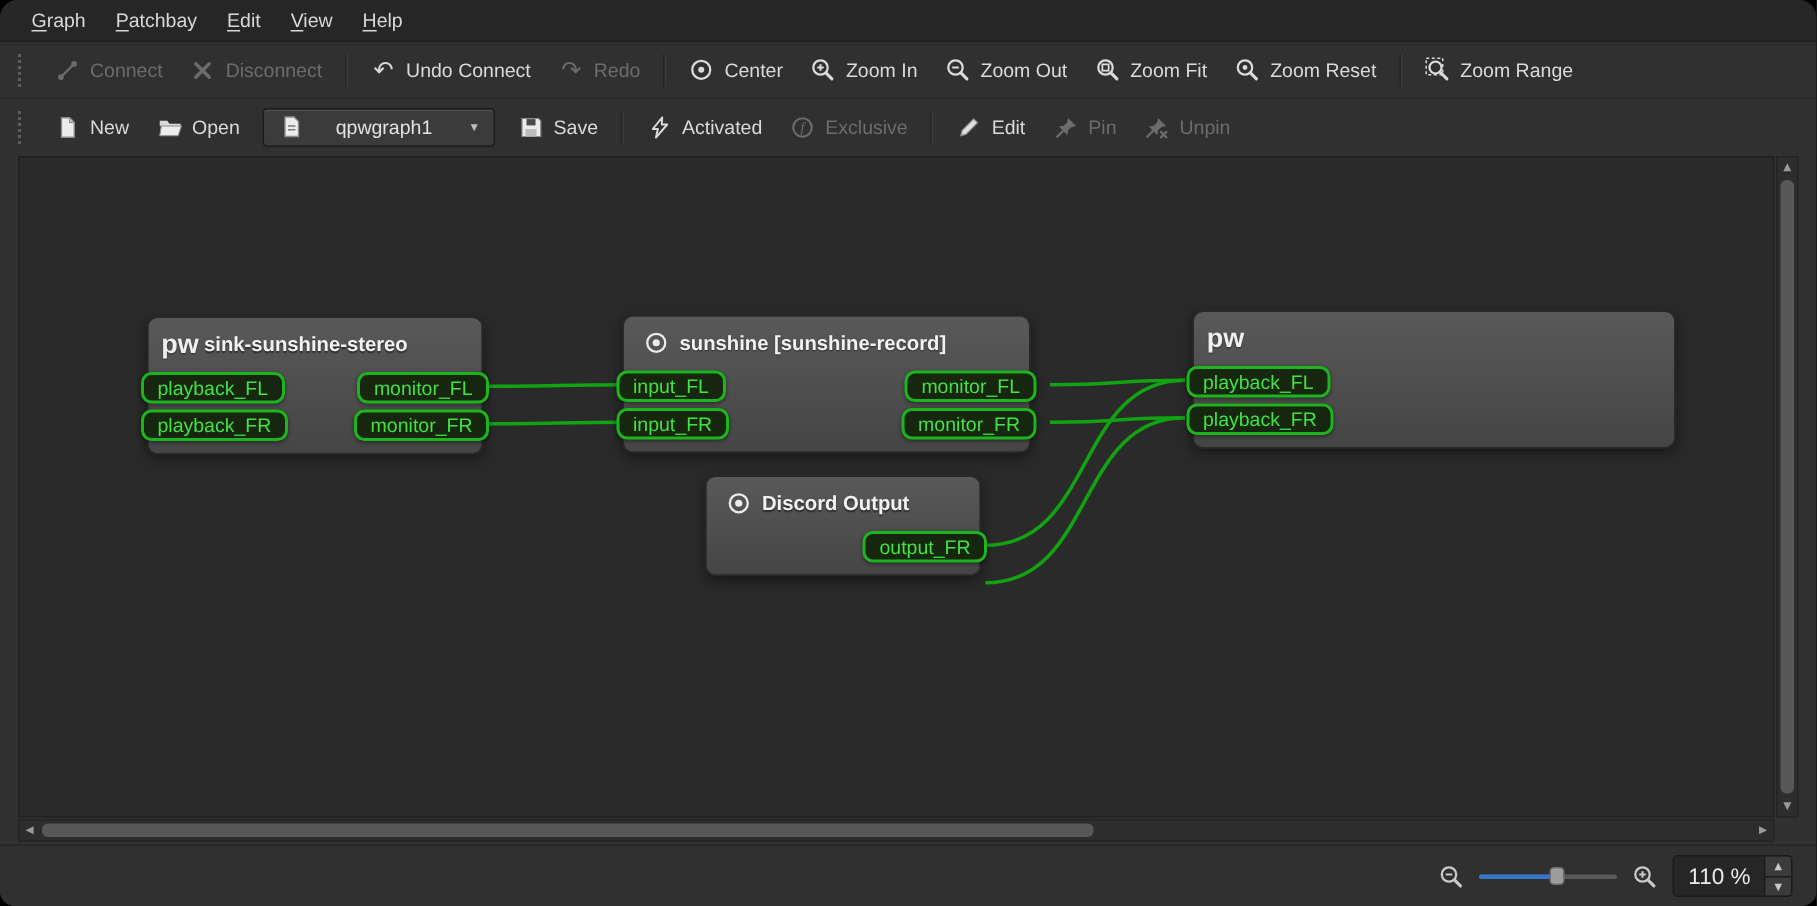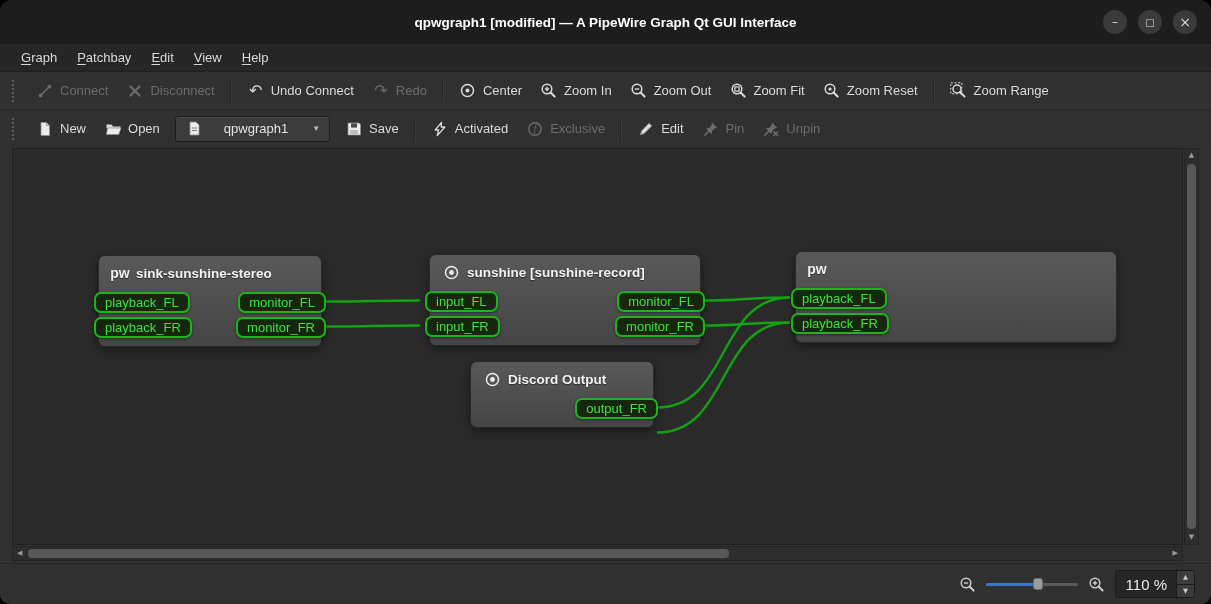"qpwgraph1 [modified] — A PipeWire" div.titlebar { html: <div> <div>qpwgraph1 [modified] — A PipeWire Graph Qt GUI Interface</div> <div> <button> <span>–</span> </button> <button> <span>□</span> </button> <button> <span>×</span> </button> </div> </div> -> none }
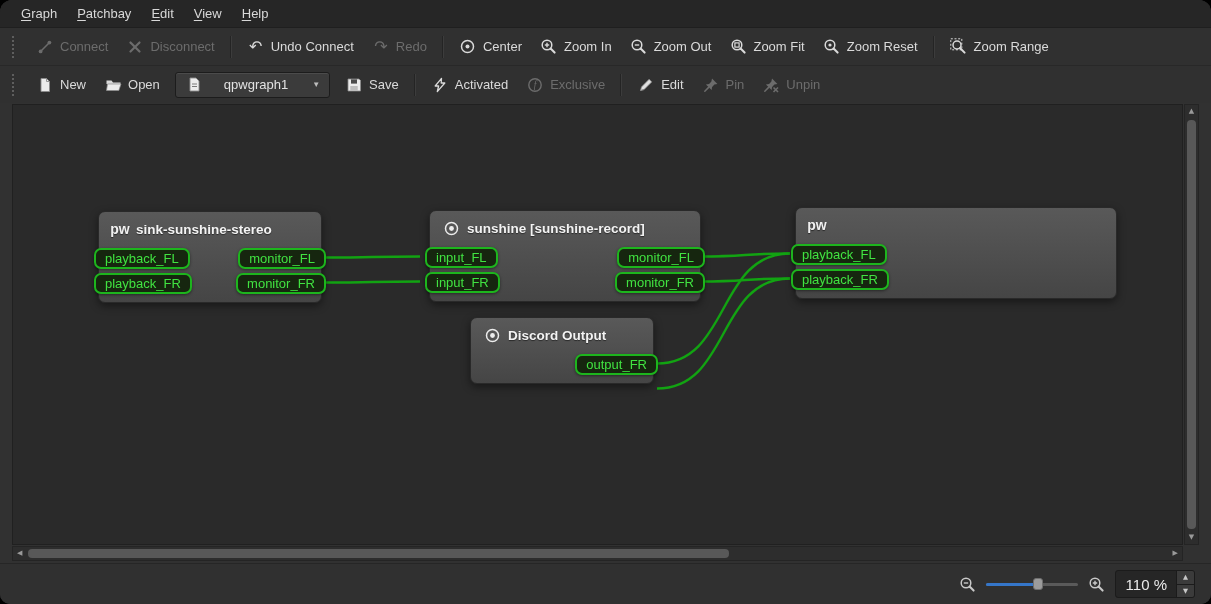"pw" .pw-glyph { font-size: 14px -> 18px }
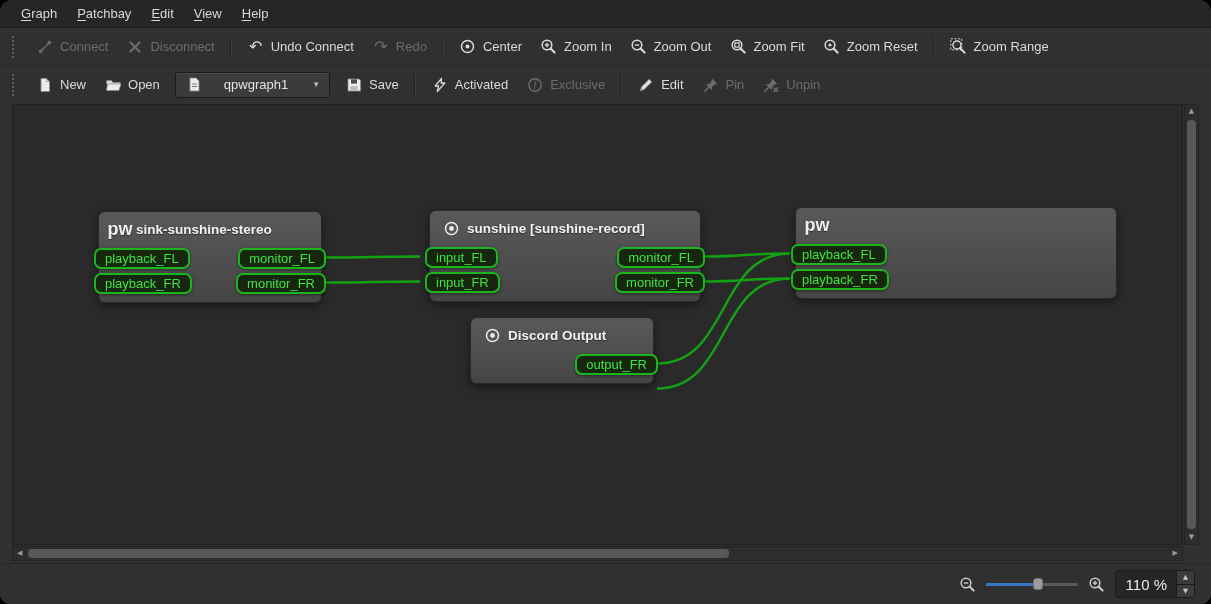"sunshine [sunshine-record]" div.graph-node { left: 416px -> 402px }
